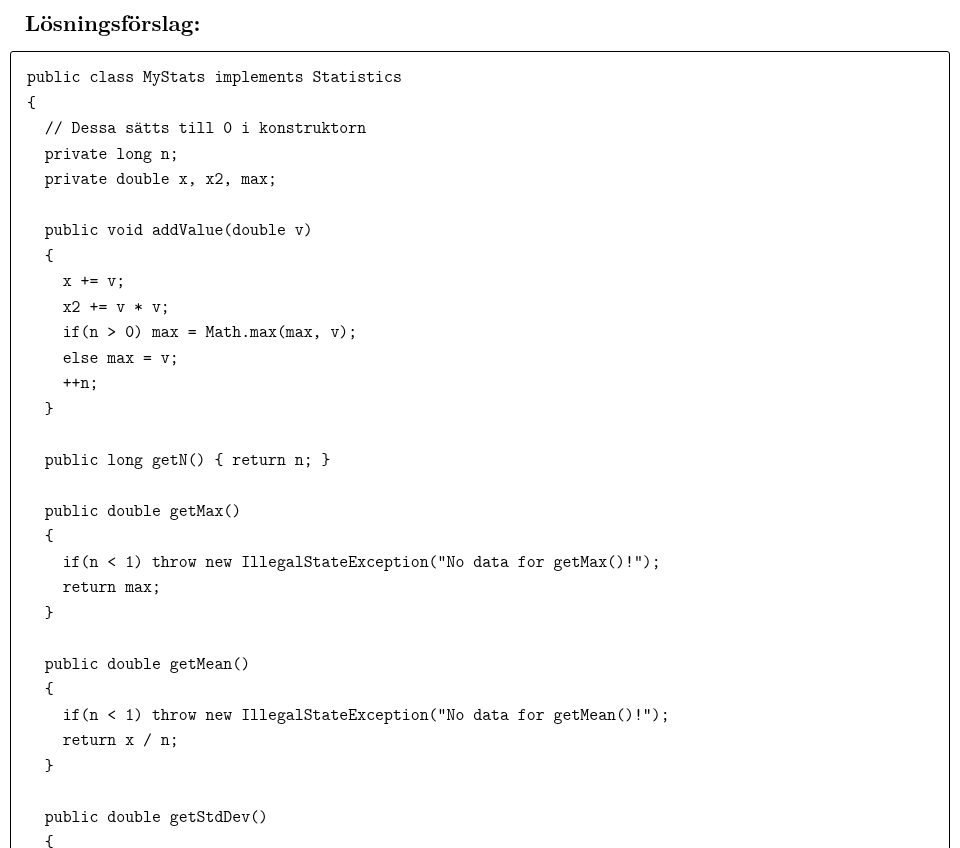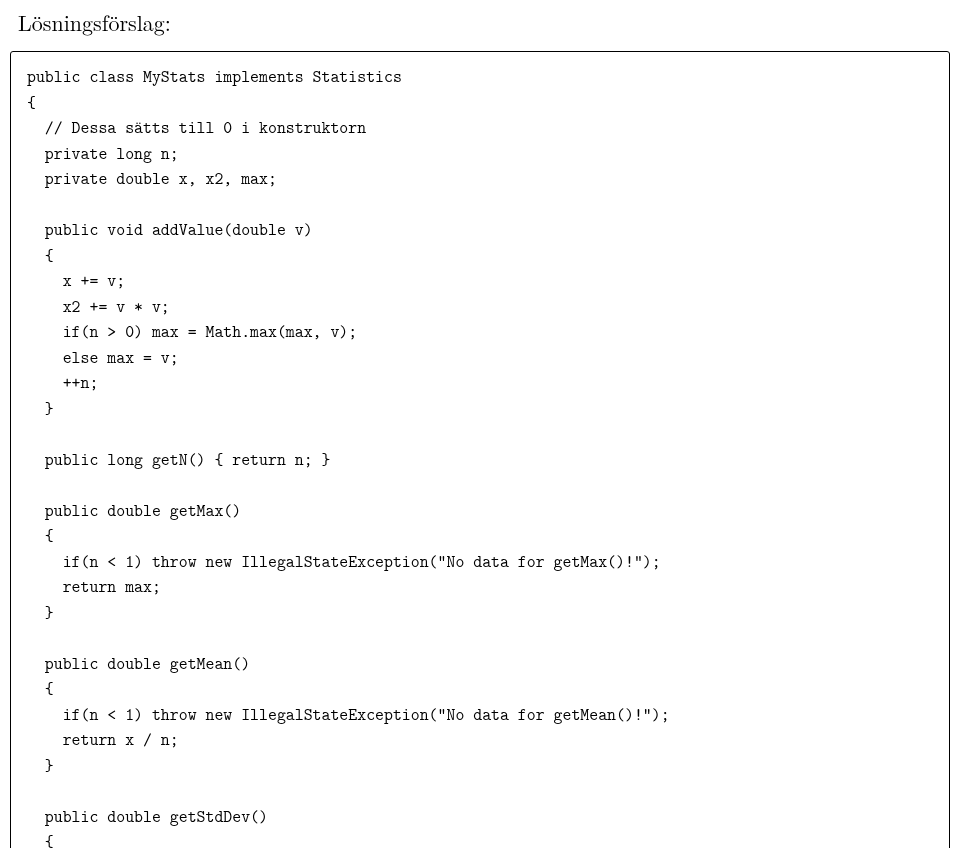"Lösningsförslag:" .section-heading { font-weight: normal -> bold; margin: 0 0 14px 8px -> 0 0 14px 15px }
